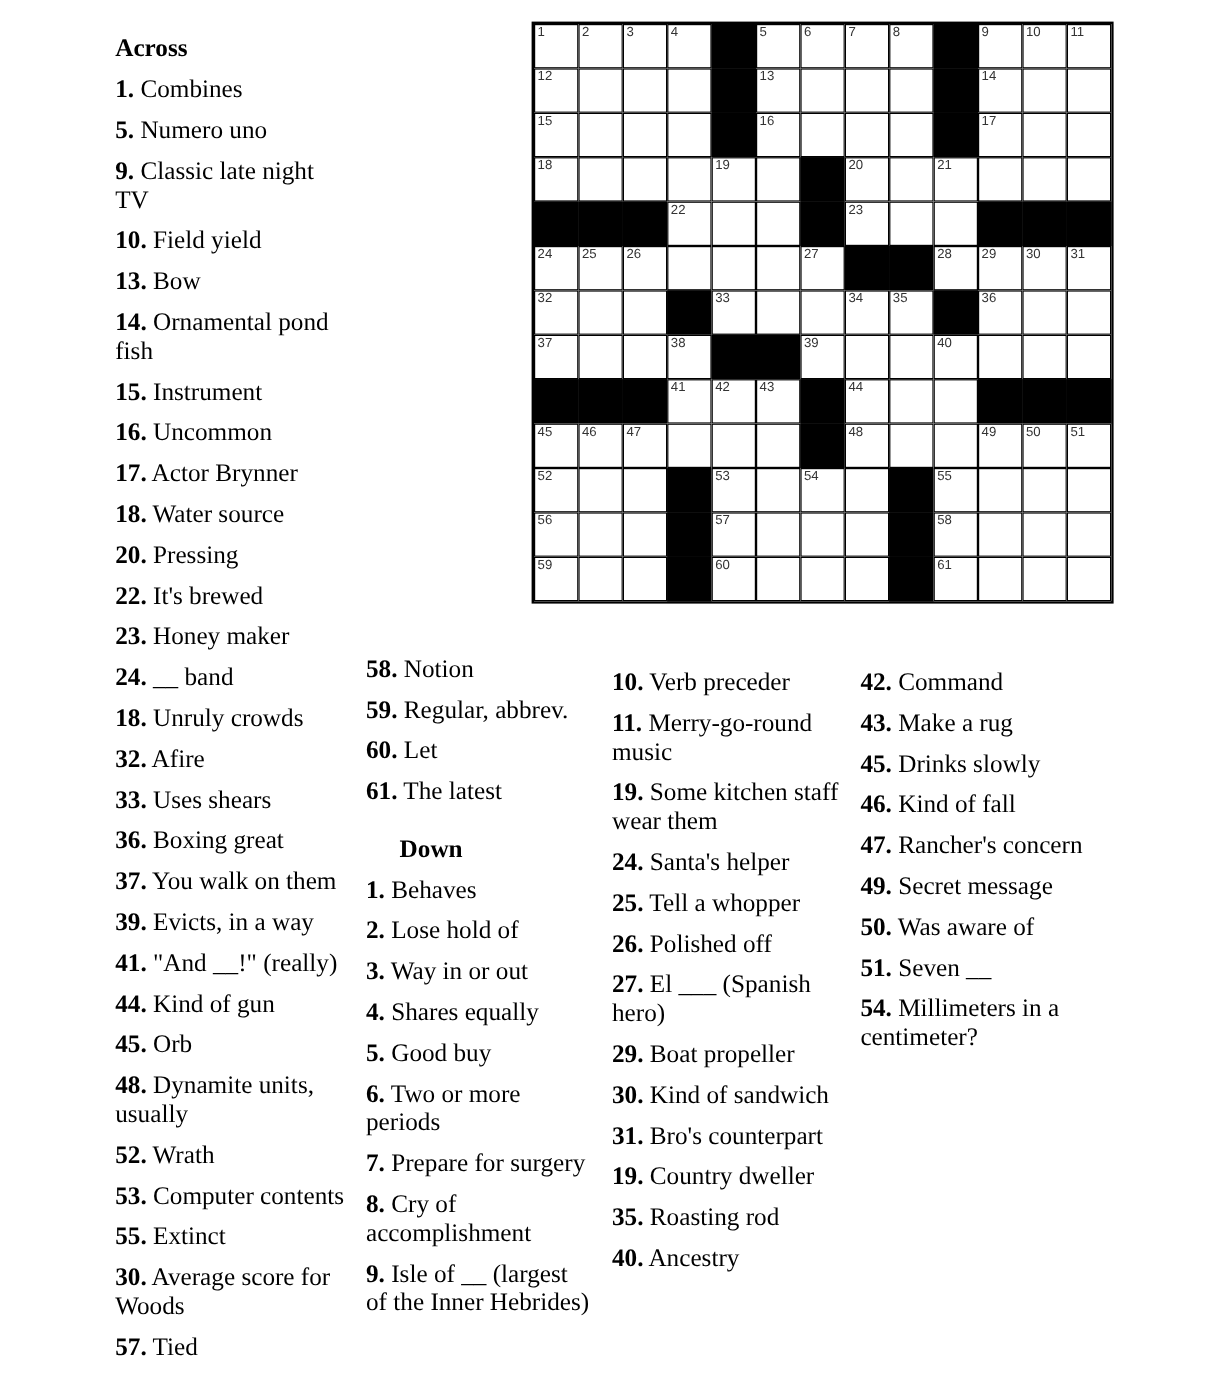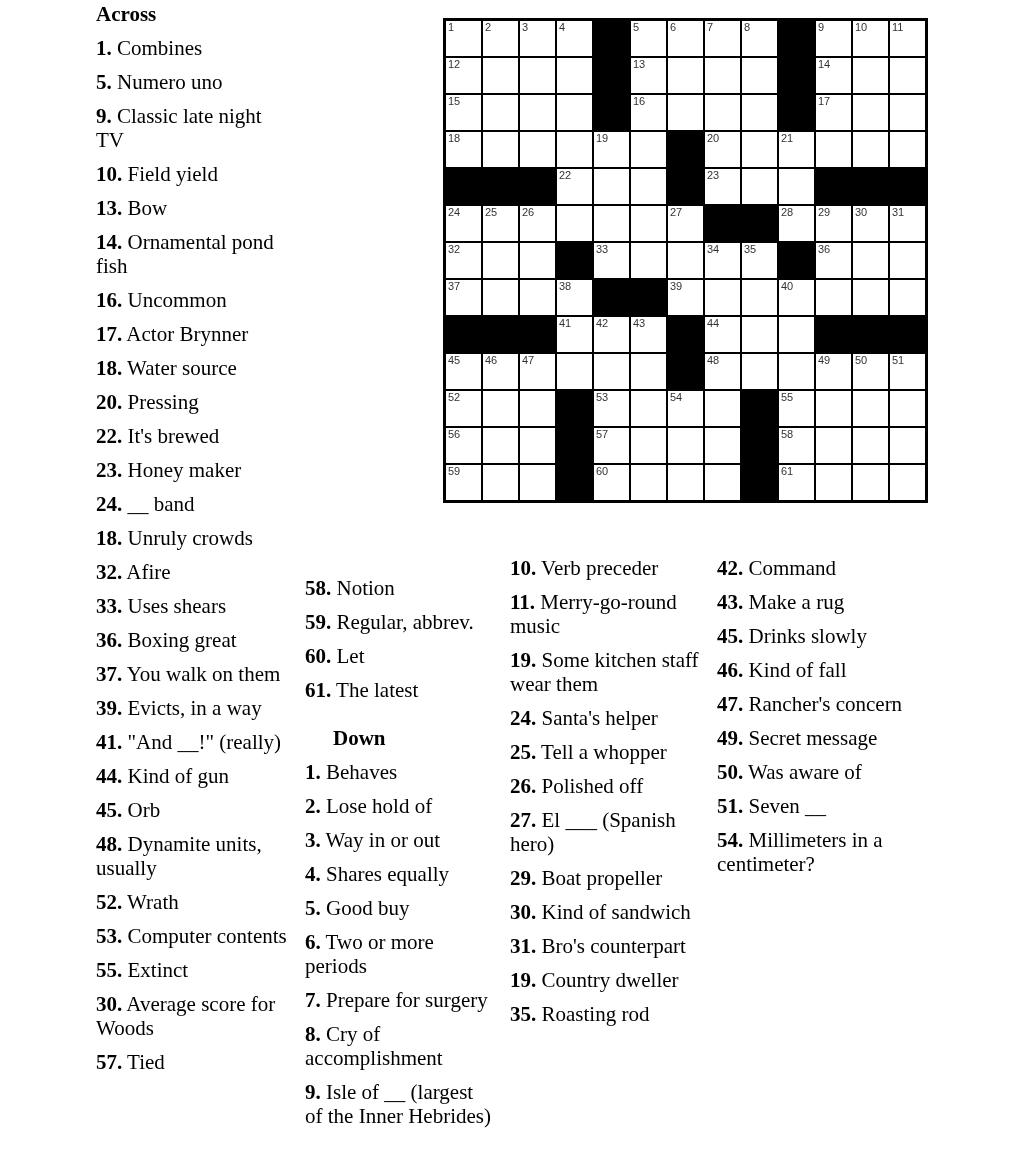"Across" #col1 { top: 2px -> 28px }
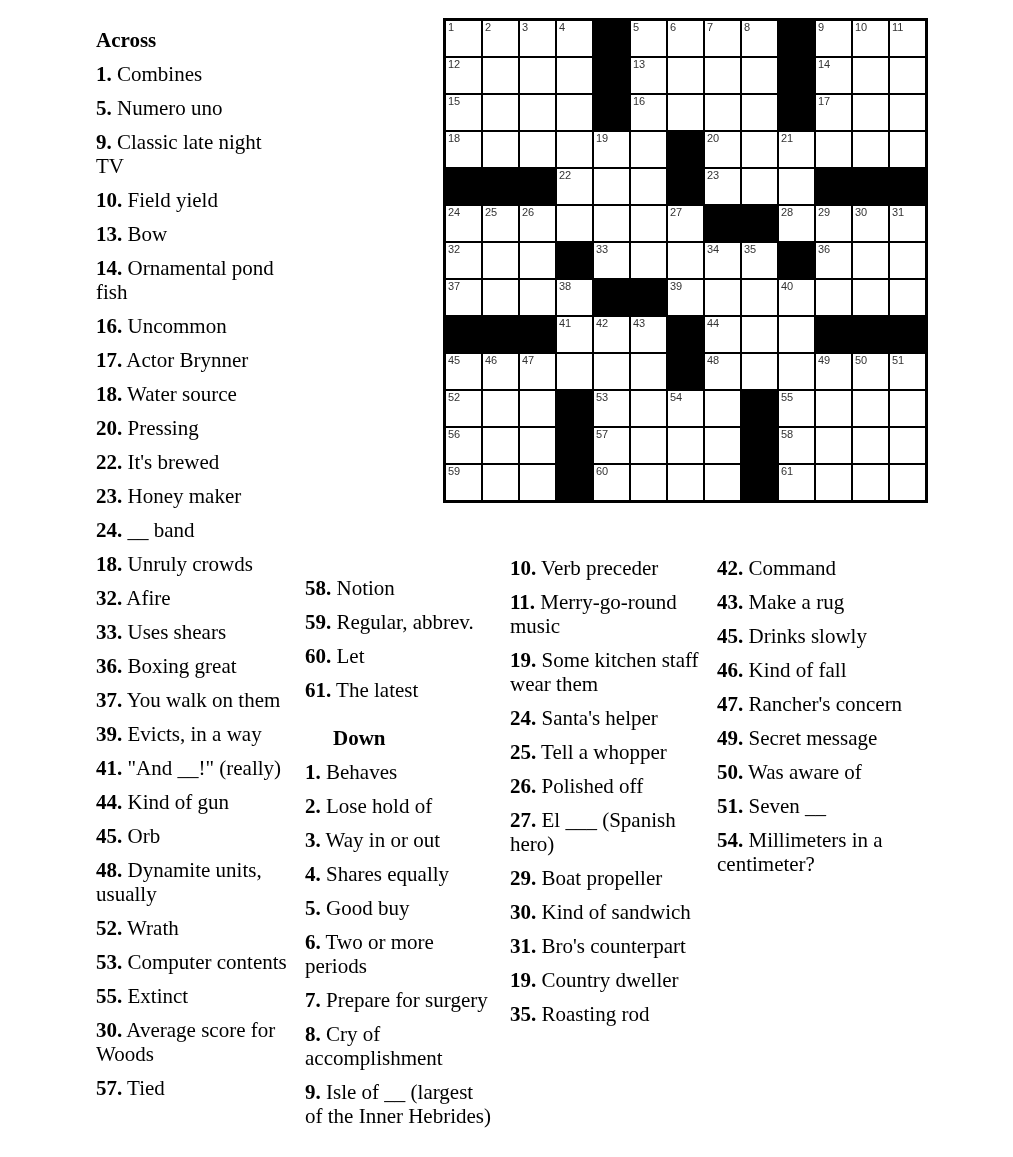"15. Instrument" p.clue { html: none -> <p><b>15.</b> Instrument</p> }
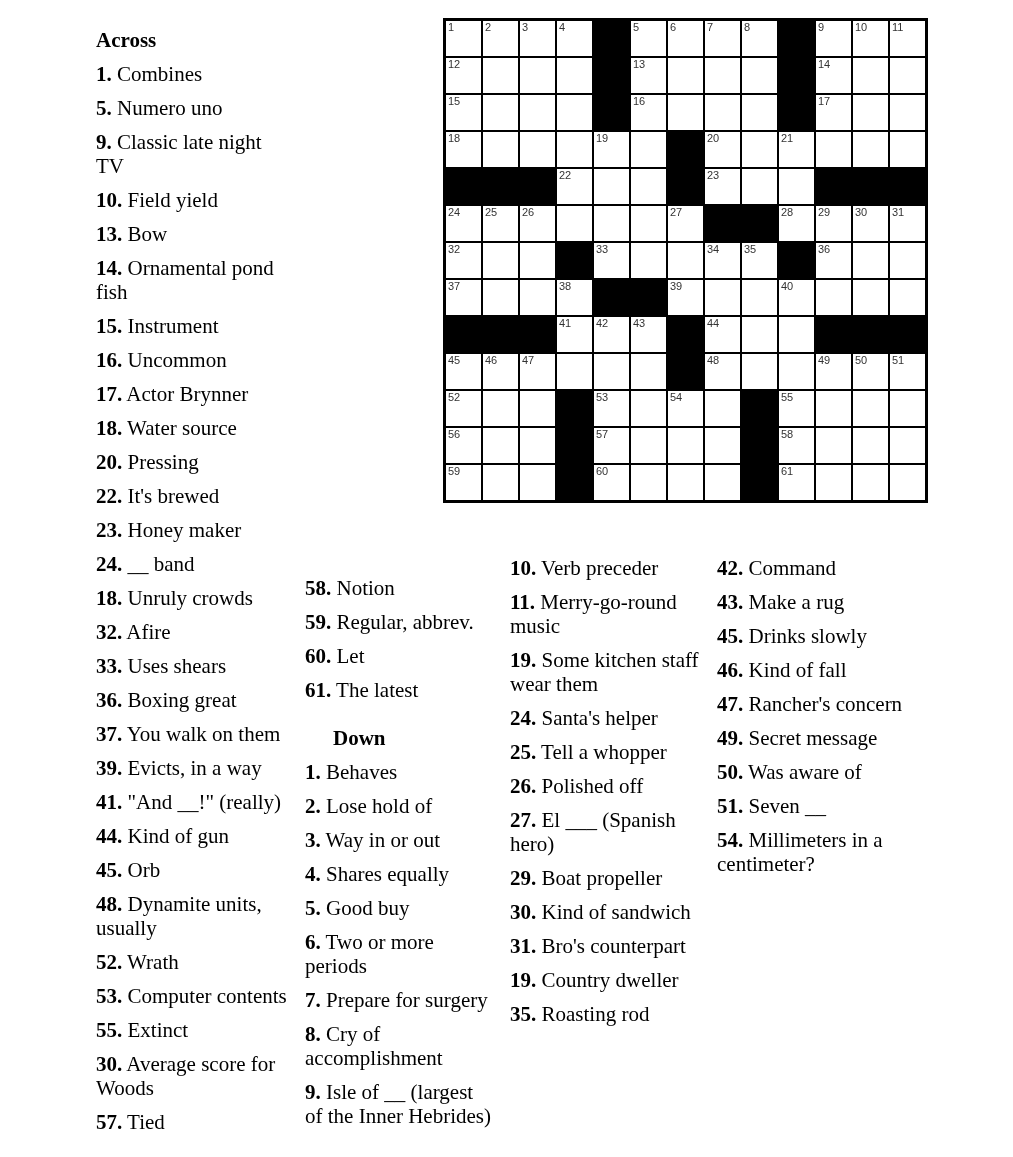"58. Notion" #col2 { top: 576px -> 545px }
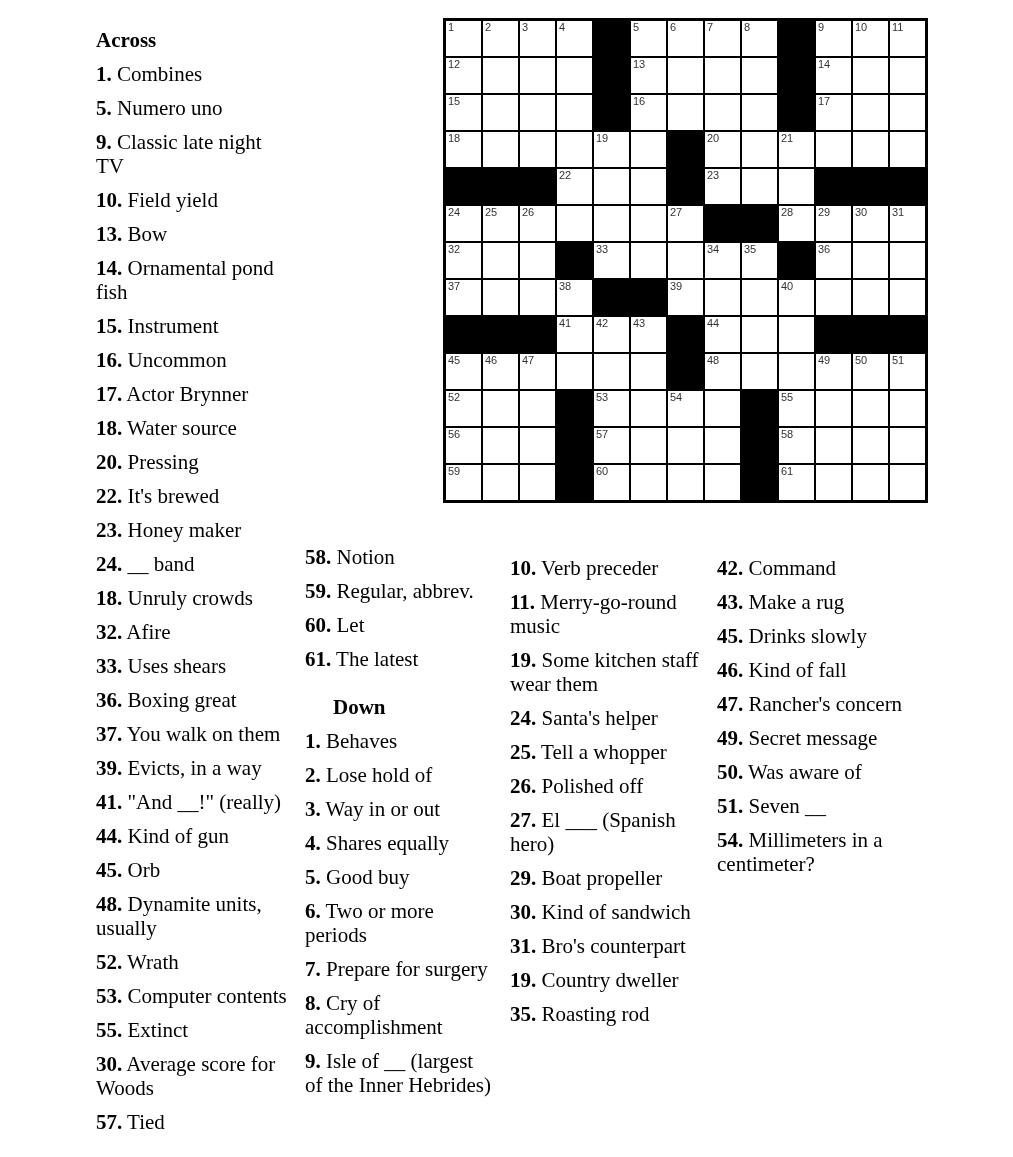"40. Ancestry" p.clue { html: none -> <p><b>40.</b> Ancestry</p> }
